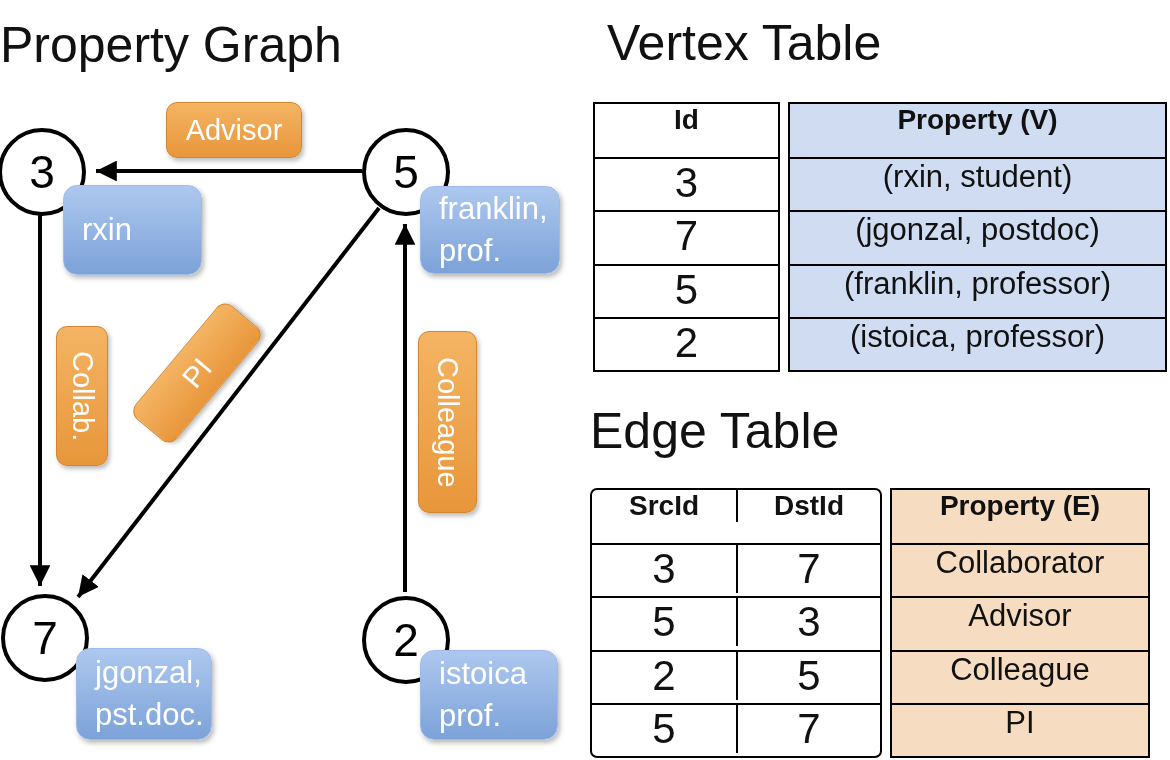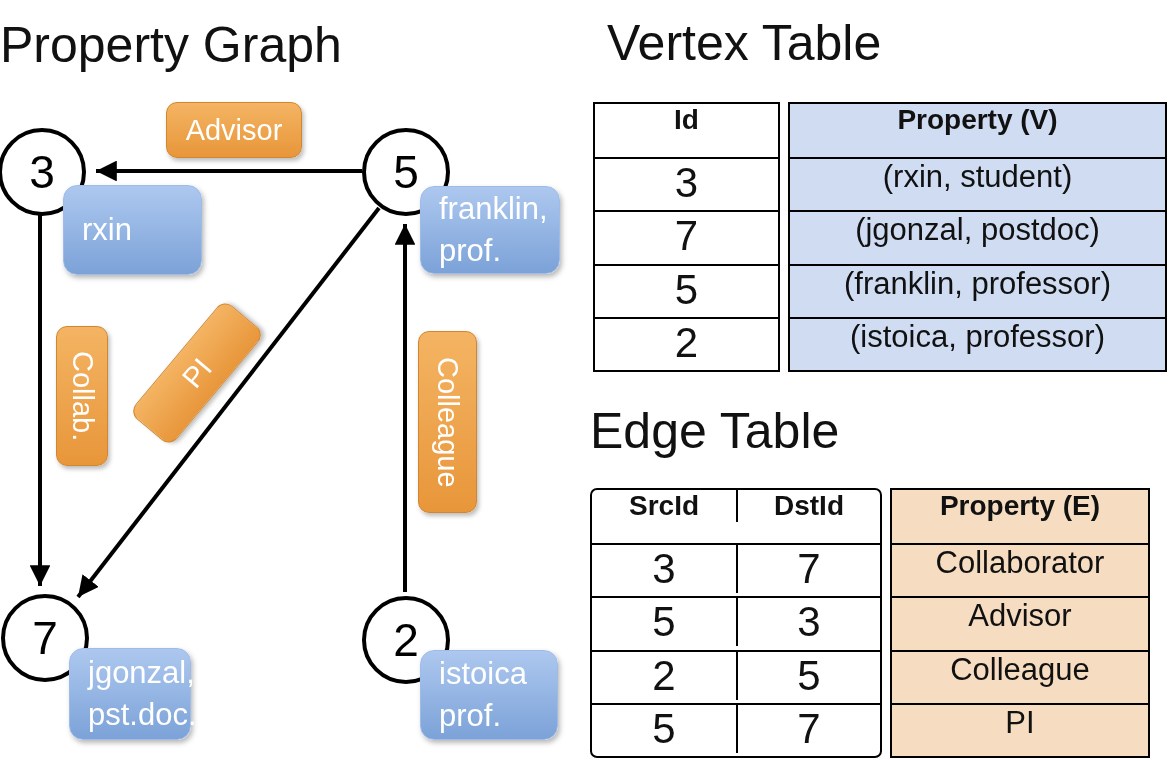"jgonzal," #prop-7 { left: 69px -> 76px; width: 122px -> 136px }
